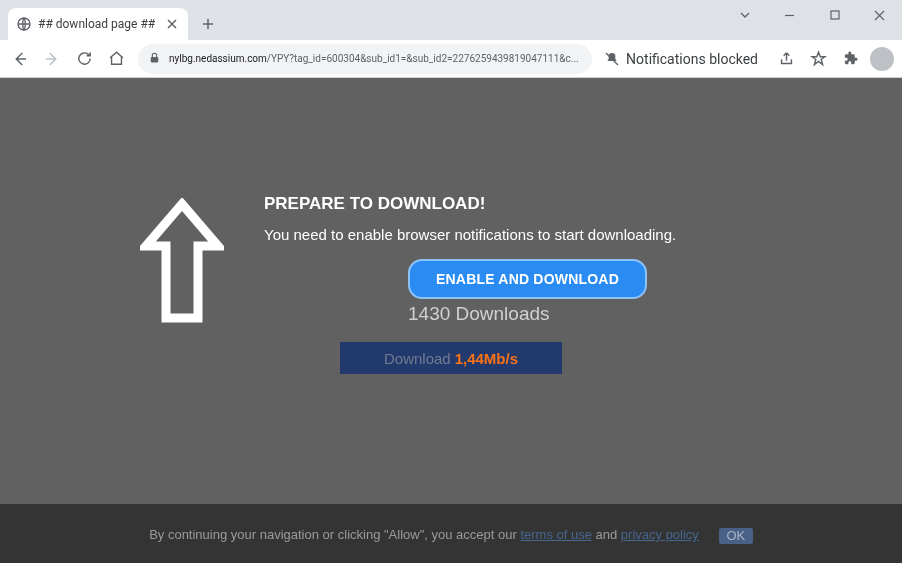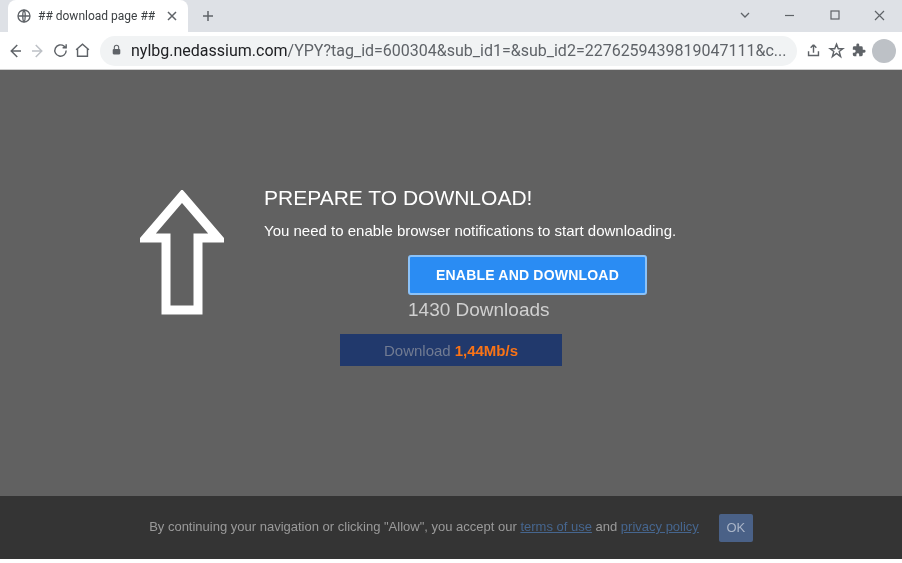"## download page ##" .titlebar { height: 32px -> 40px }
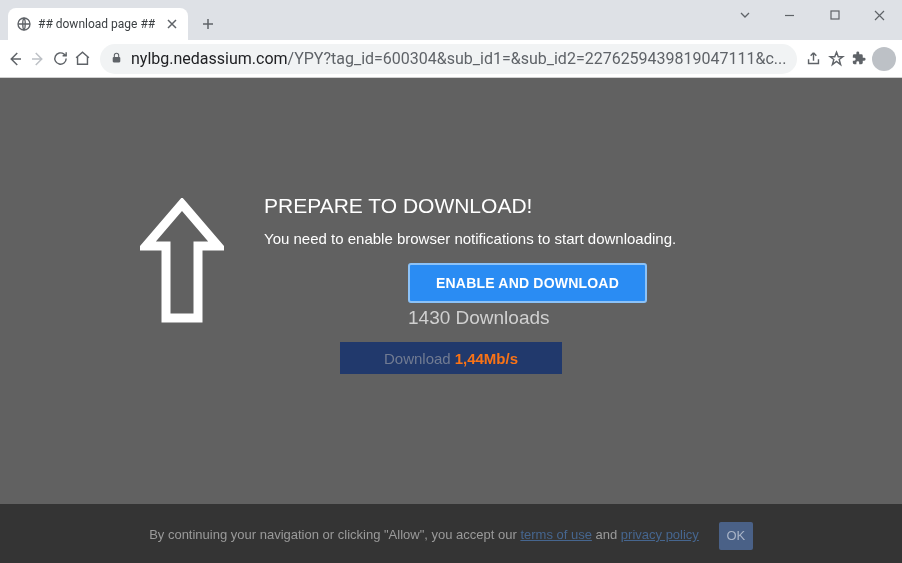"nylbg.nedassium.com/YPY?tag_id=600304&su" .url-text { font-size: 16px -> 10px }
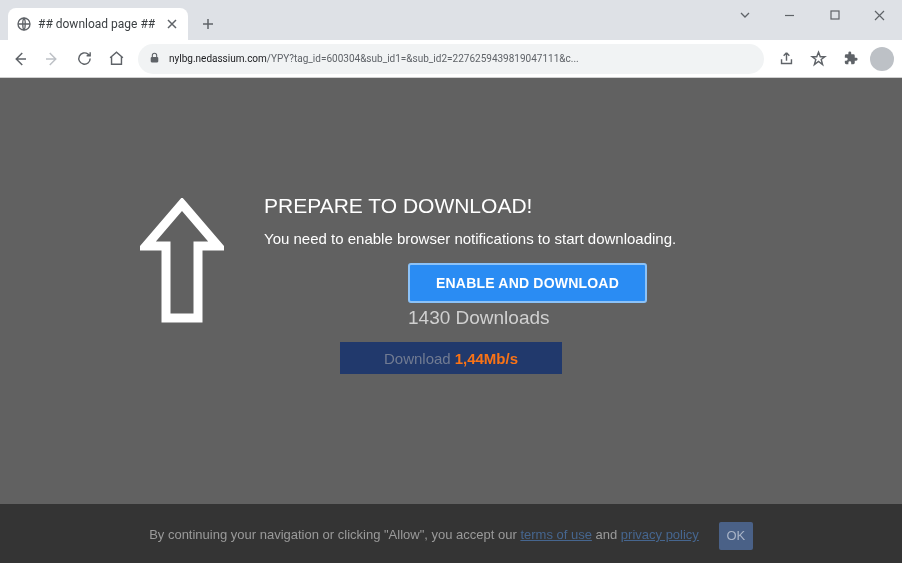"Notifications blocked" div.notif-chip { html: none -> <div> <svg> <path></path> <path></path> </svg> <span>Notifications blocked</span> </div> }
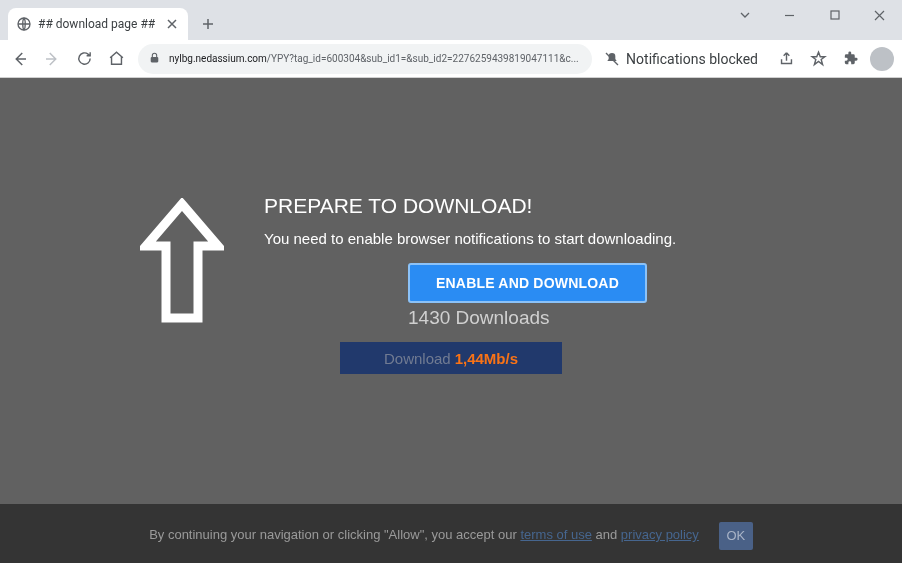"PREPARE TO DOWNLOAD!" .prepare-heading { font-size: 21px -> 17px; font-weight: 400 -> 700 }
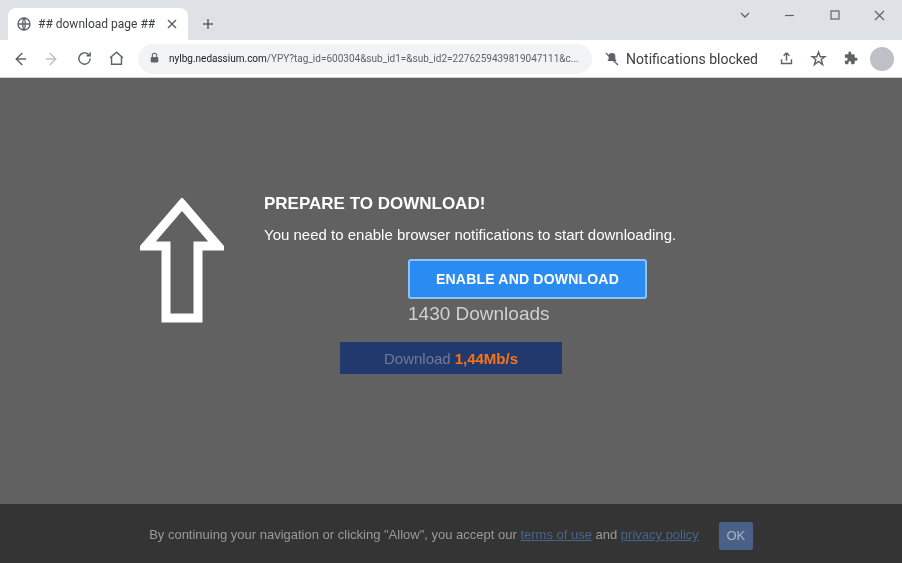"ENABLE AND DOWNLOAD" .enable-btn { border-radius: 3px -> 14px }
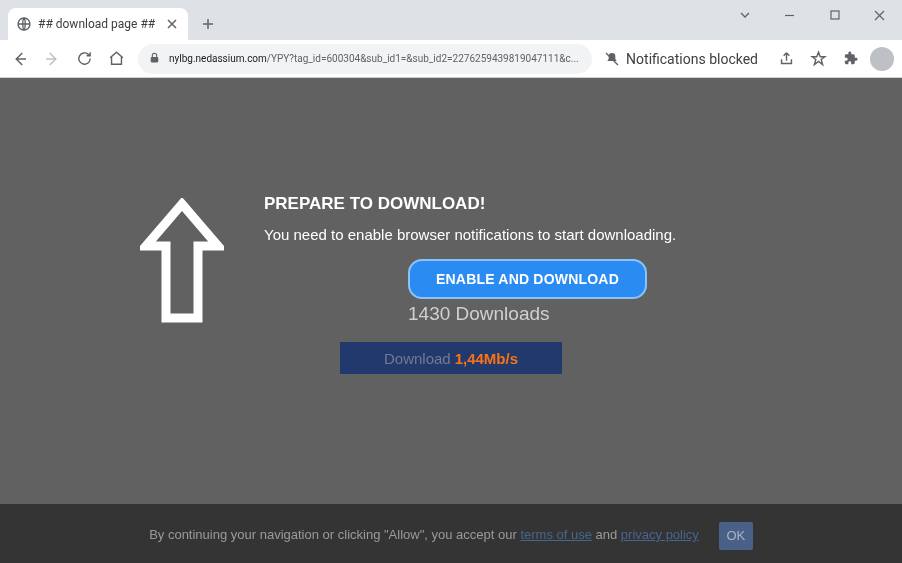"OK" .ok-btn { height: 28px -> 16px }
